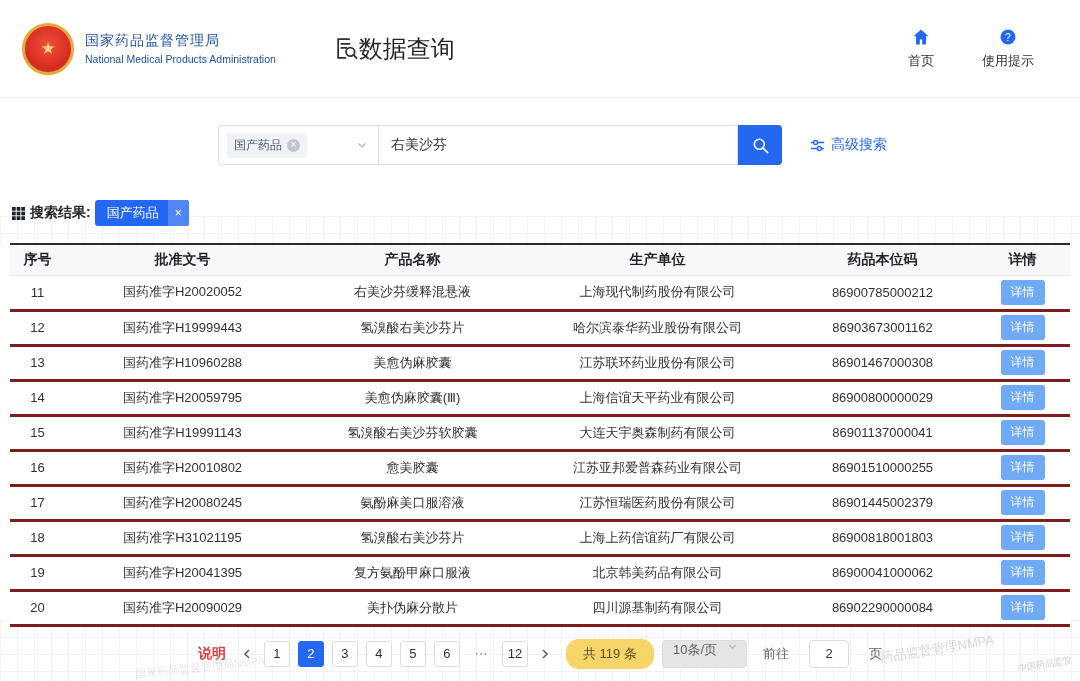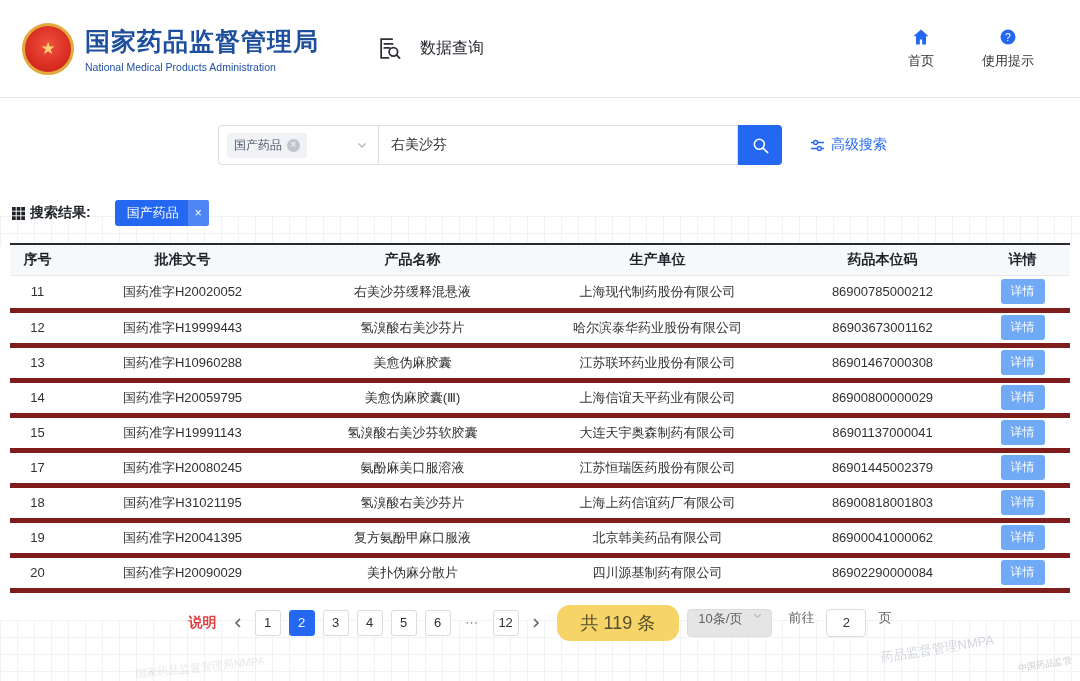"国家药品监督管理局" .org-cn { font-size: 25px -> 14px; font-weight: bold -> normal }
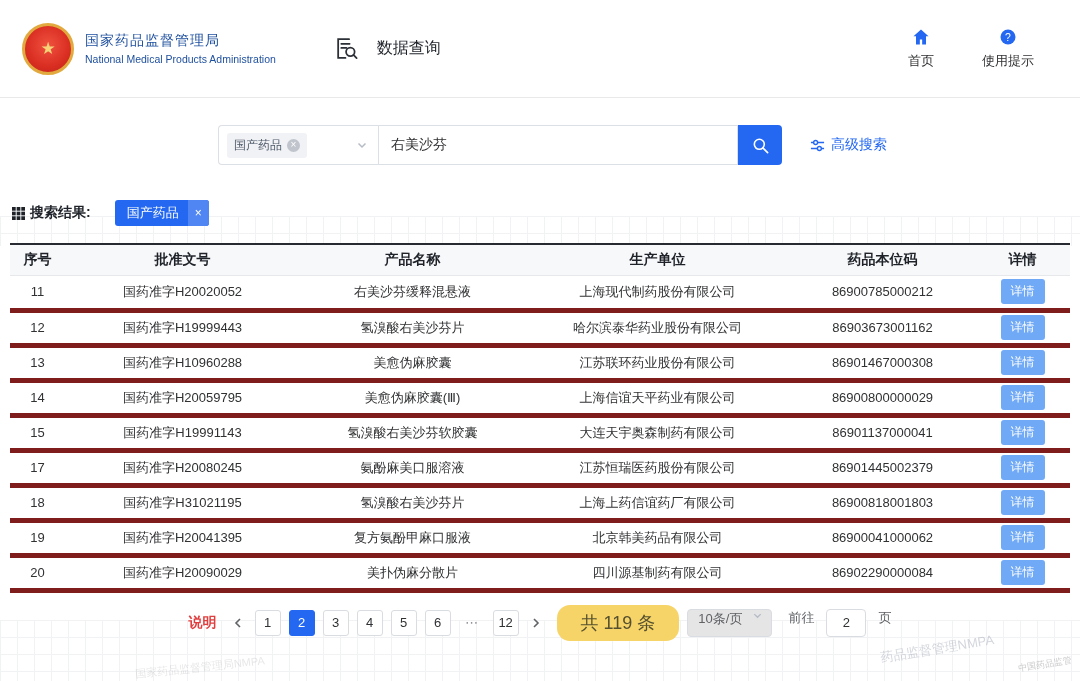"数据查询" .app-title { font-size: 16px -> 24px; gap: 18px -> 0 }
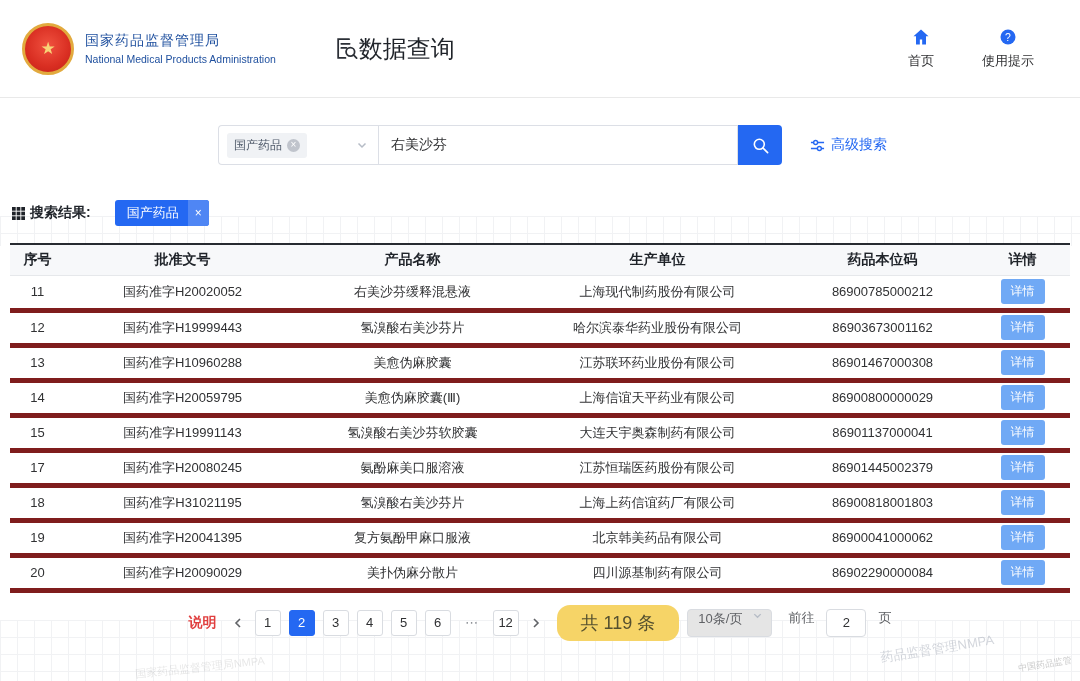"搜索结果:" .results-row { gap: 24px -> 4px }
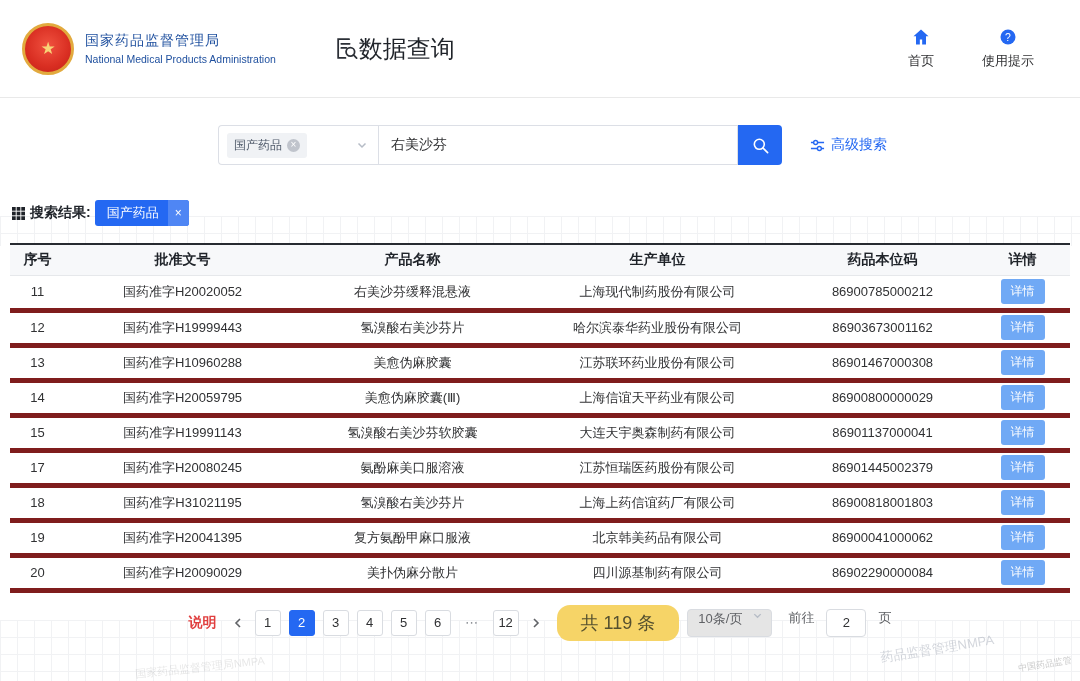"11" td { border-bottom: 5px solid #7f1d1d -> 3px solid #7f1d1d }
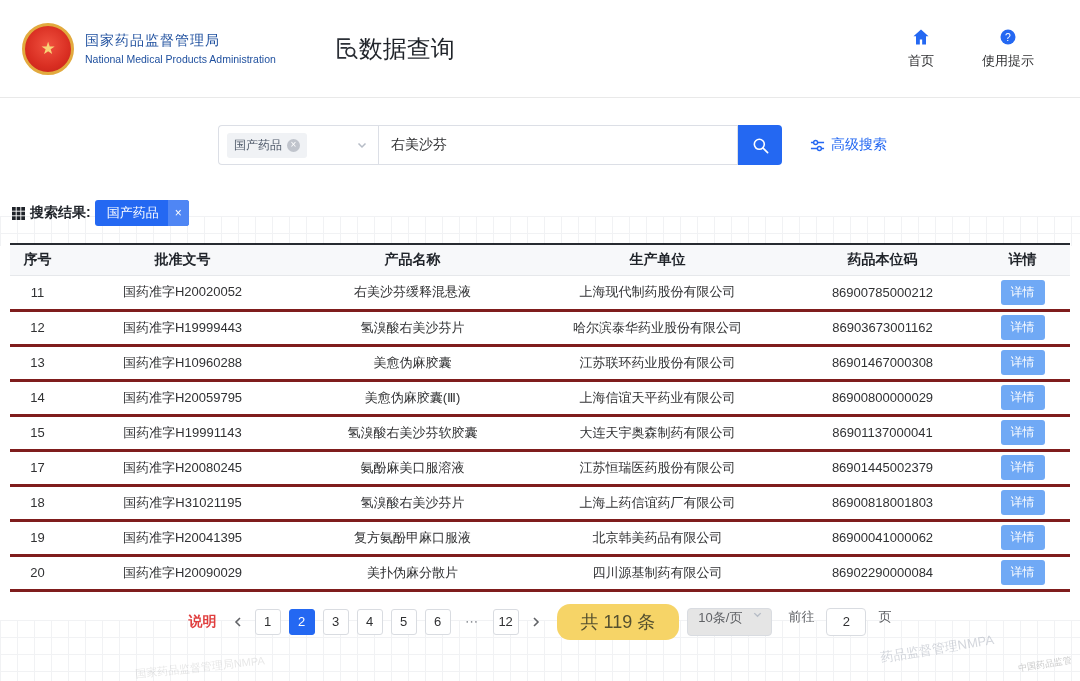"16" tr { html: none -> <tr> <td>16</td> <td>国药准字H20010802</td> <td>愈美胶囊</td> <td>江苏亚邦爱普森药业有限公司</td> <td>86901510000255</td> <td><button>详情</button></td> </tr> }
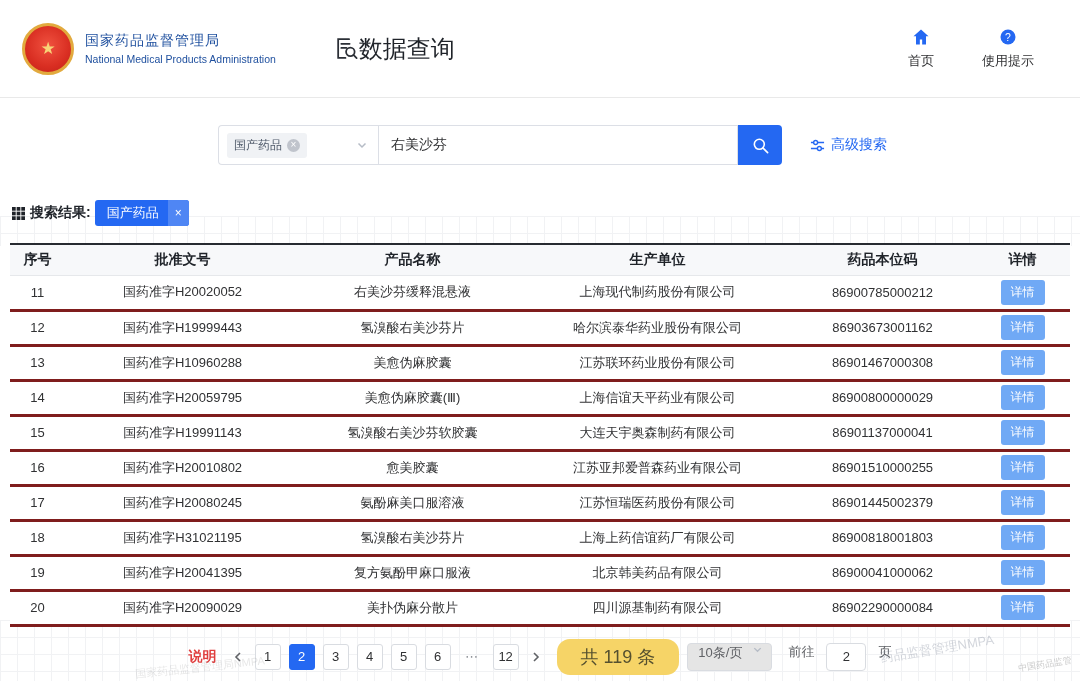"共 119 条" .total-badge { font-size: 18px -> 13px; padding: 6px 24px -> 6px 17px }
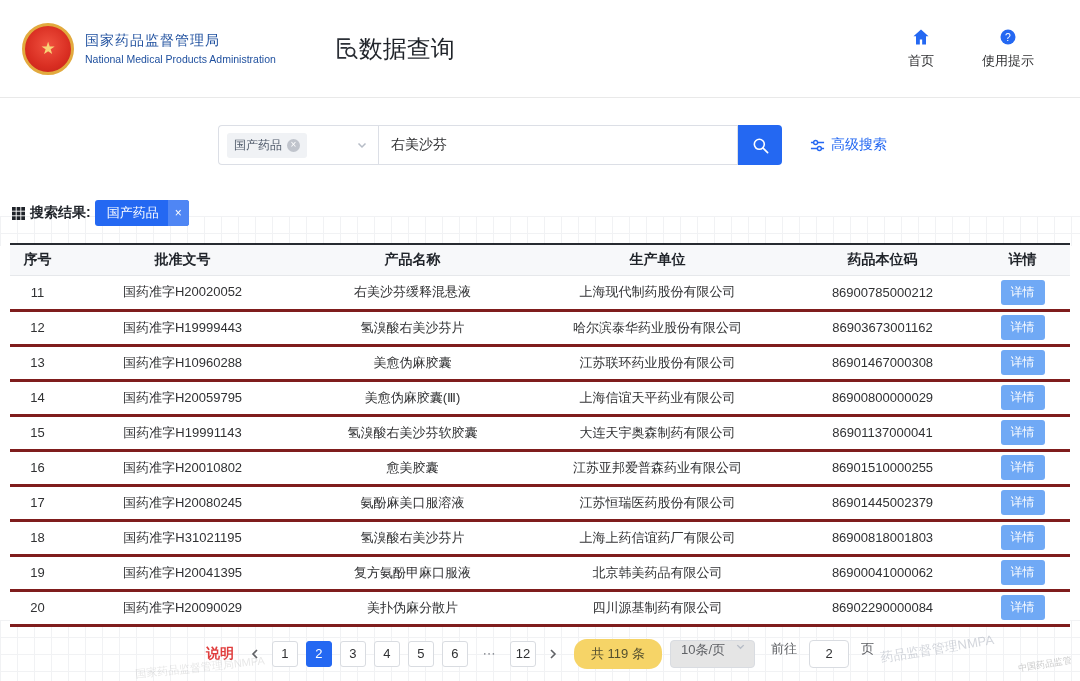"前往" .goto { align-items: flex-start -> center; gap: 12px -> 20px }
